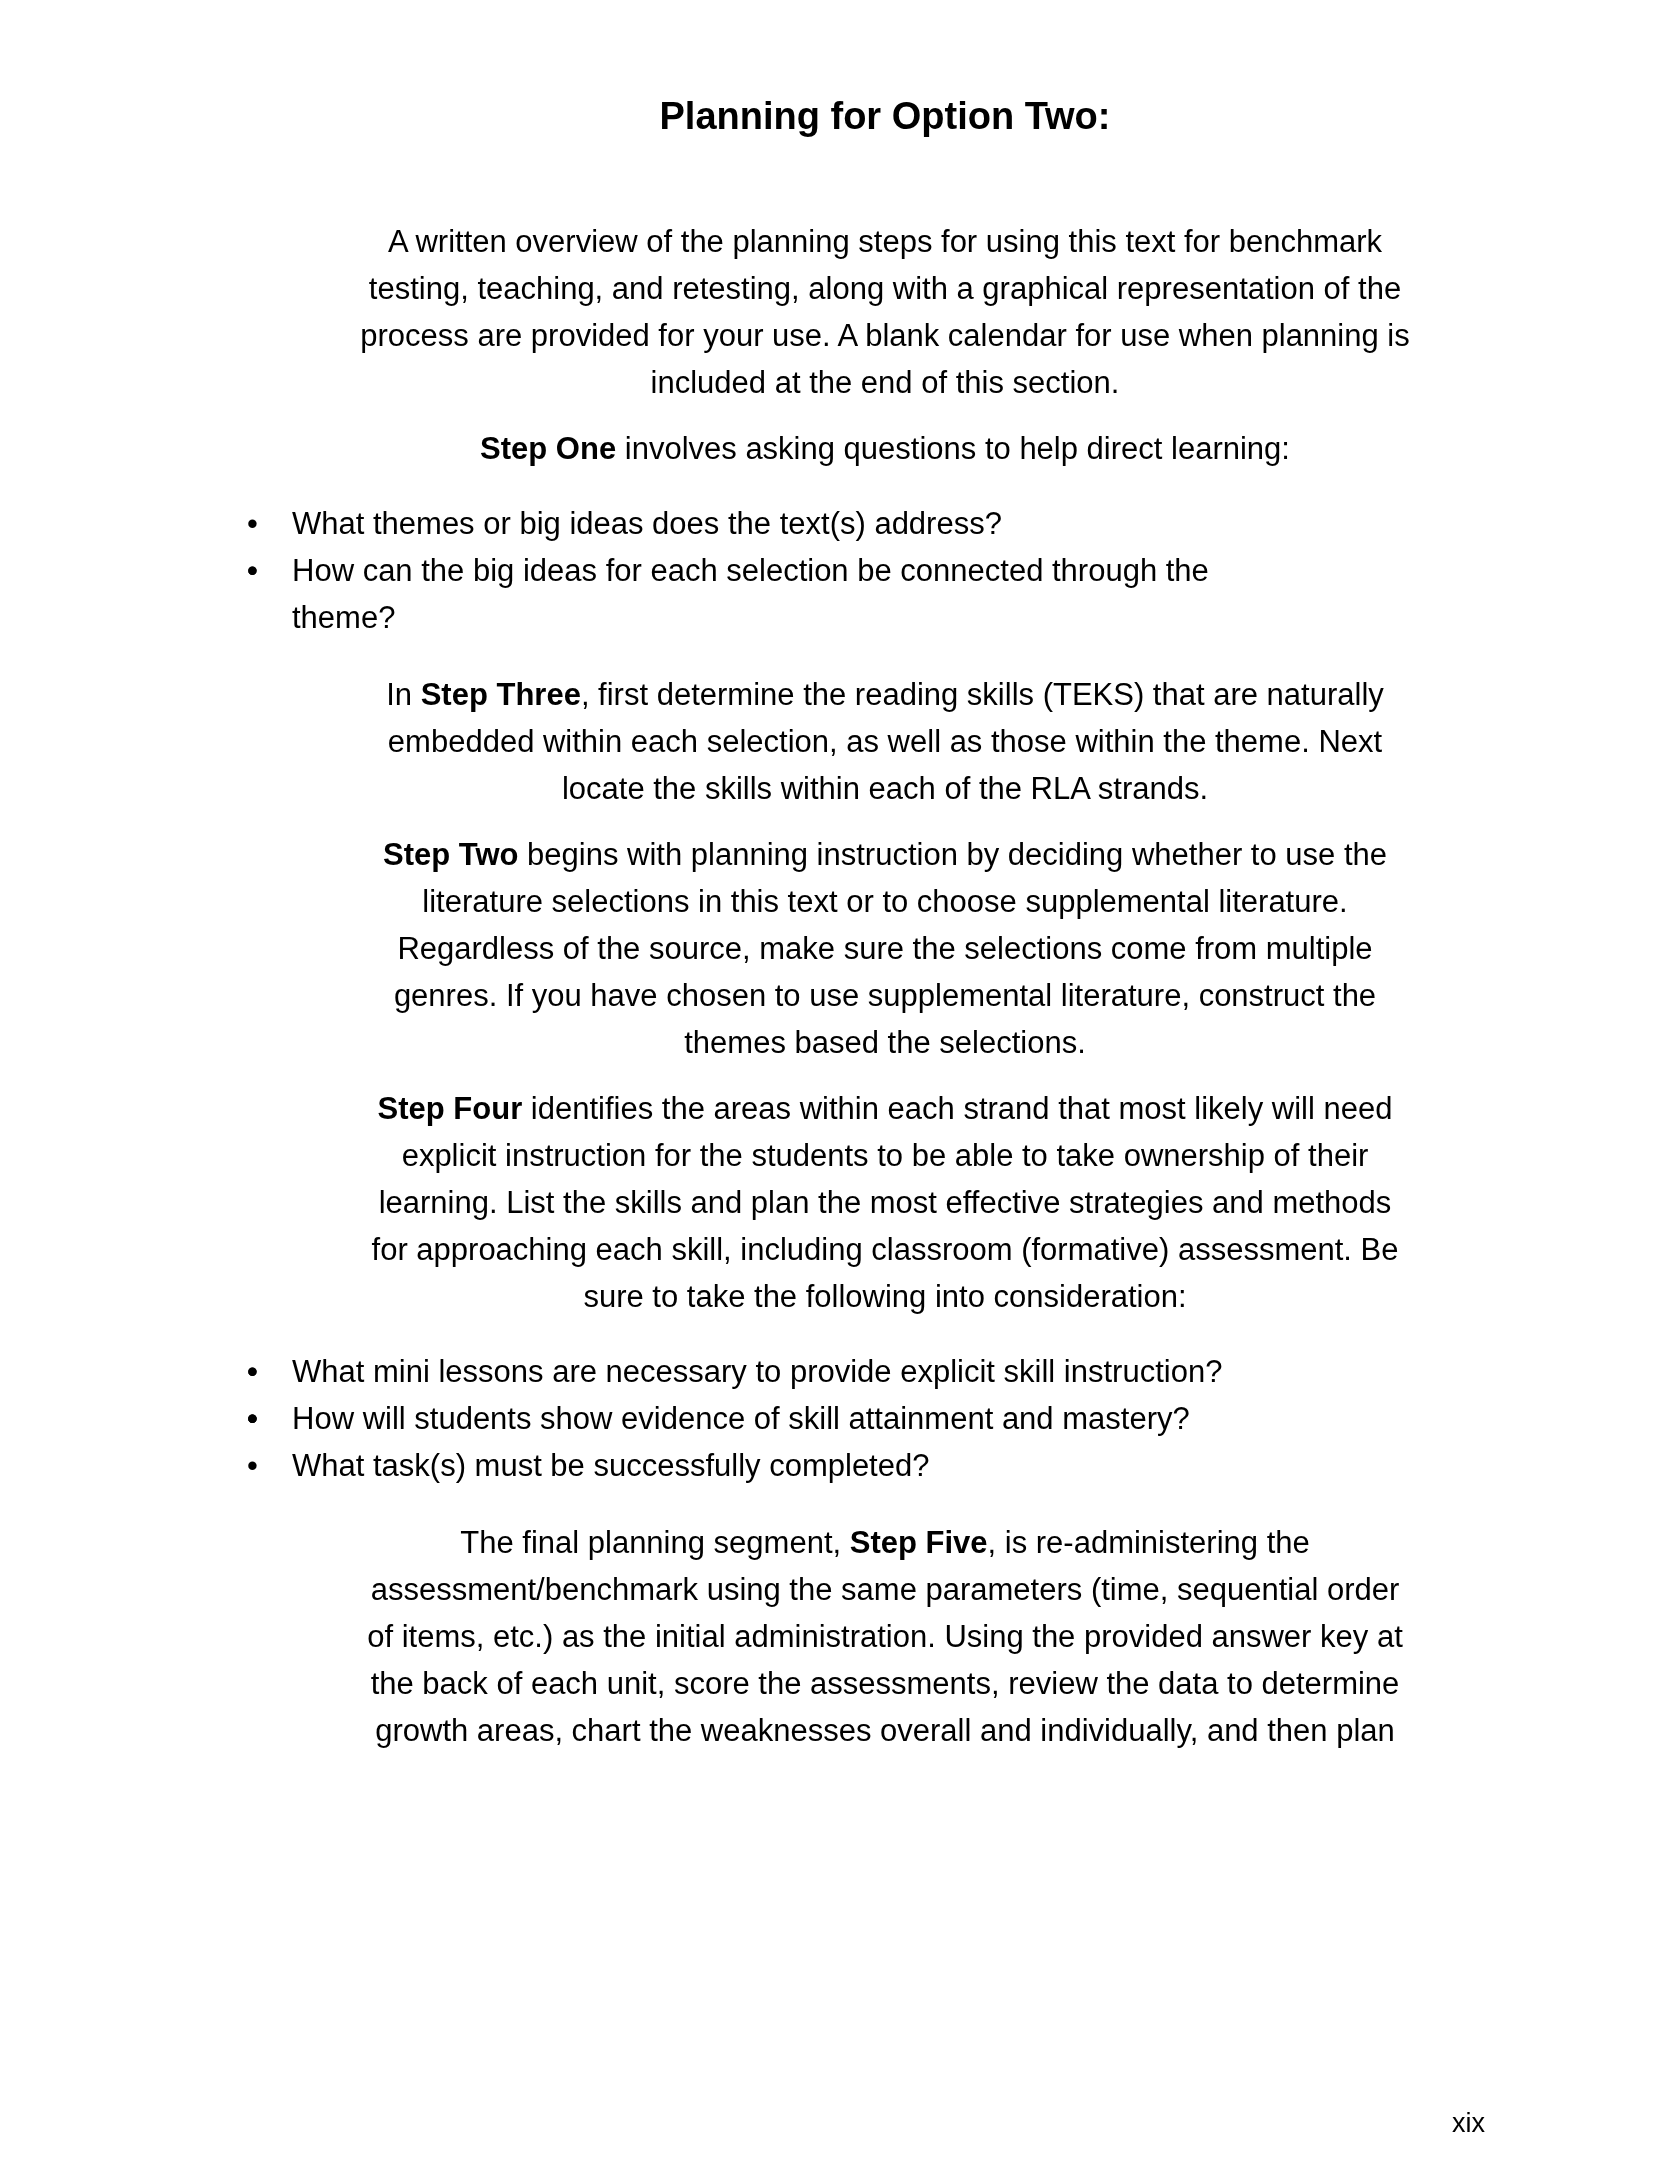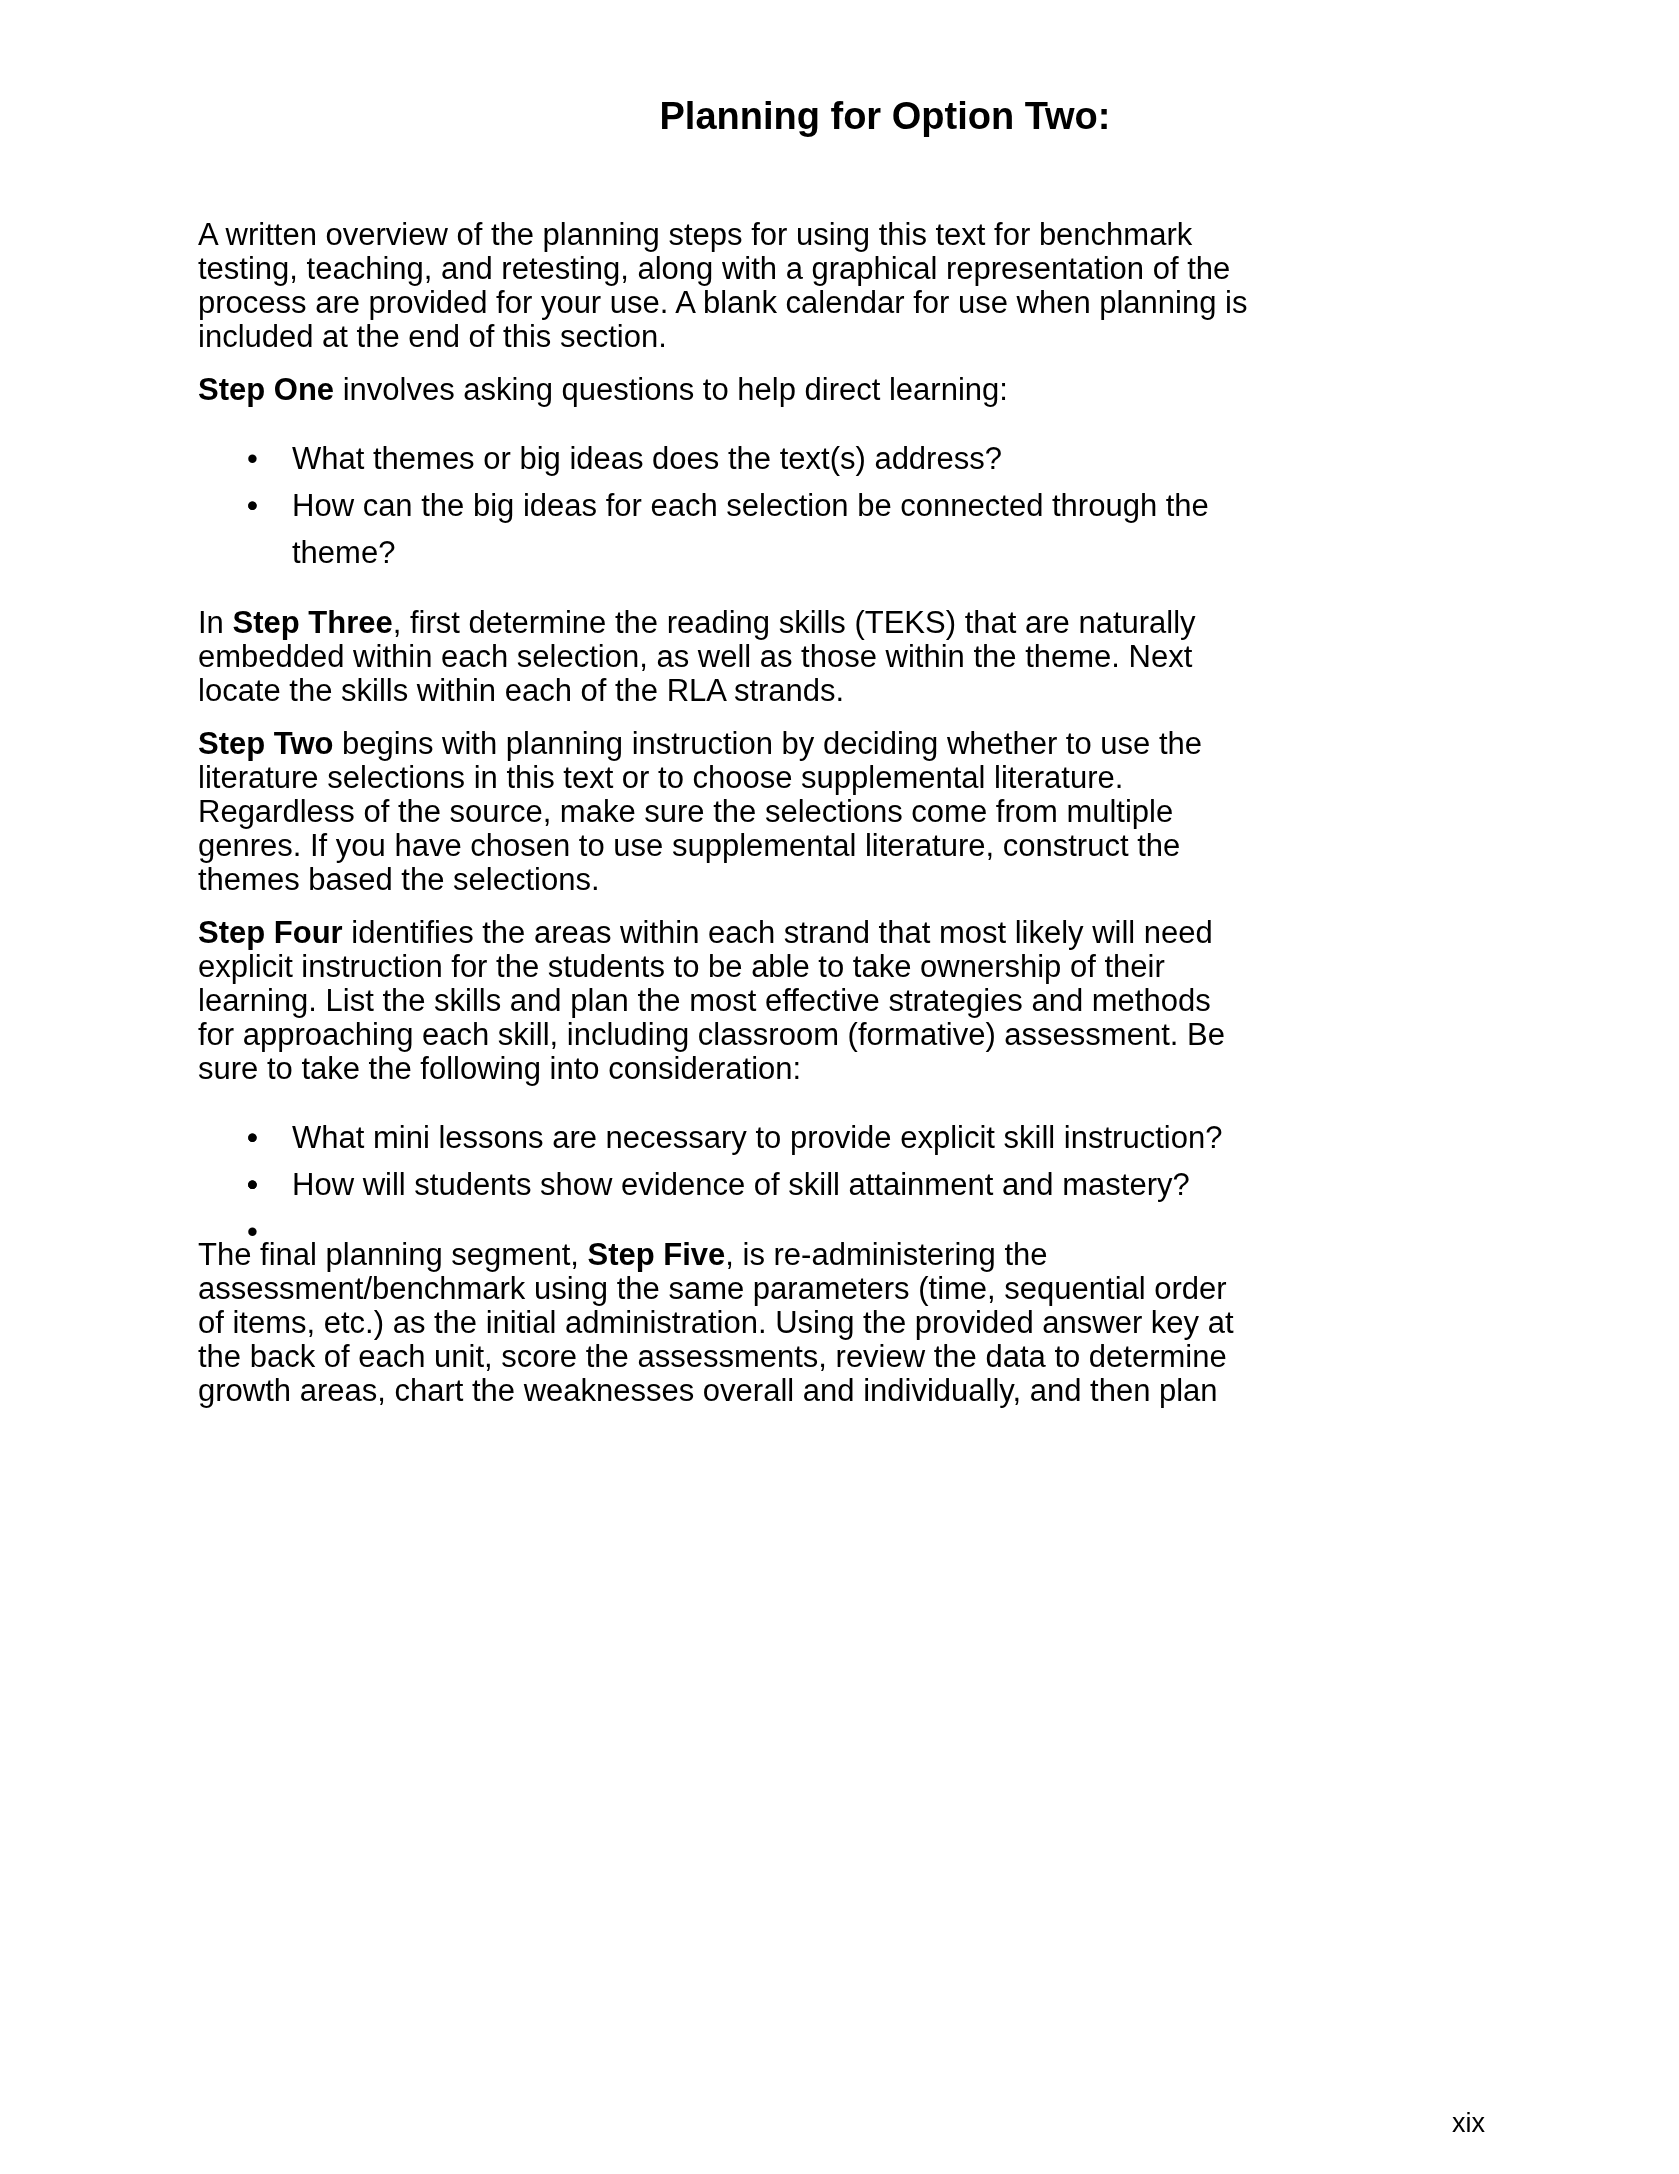"A written overview of the" p.body-para { line-height: 34px -> 47px; text-align: none -> center }
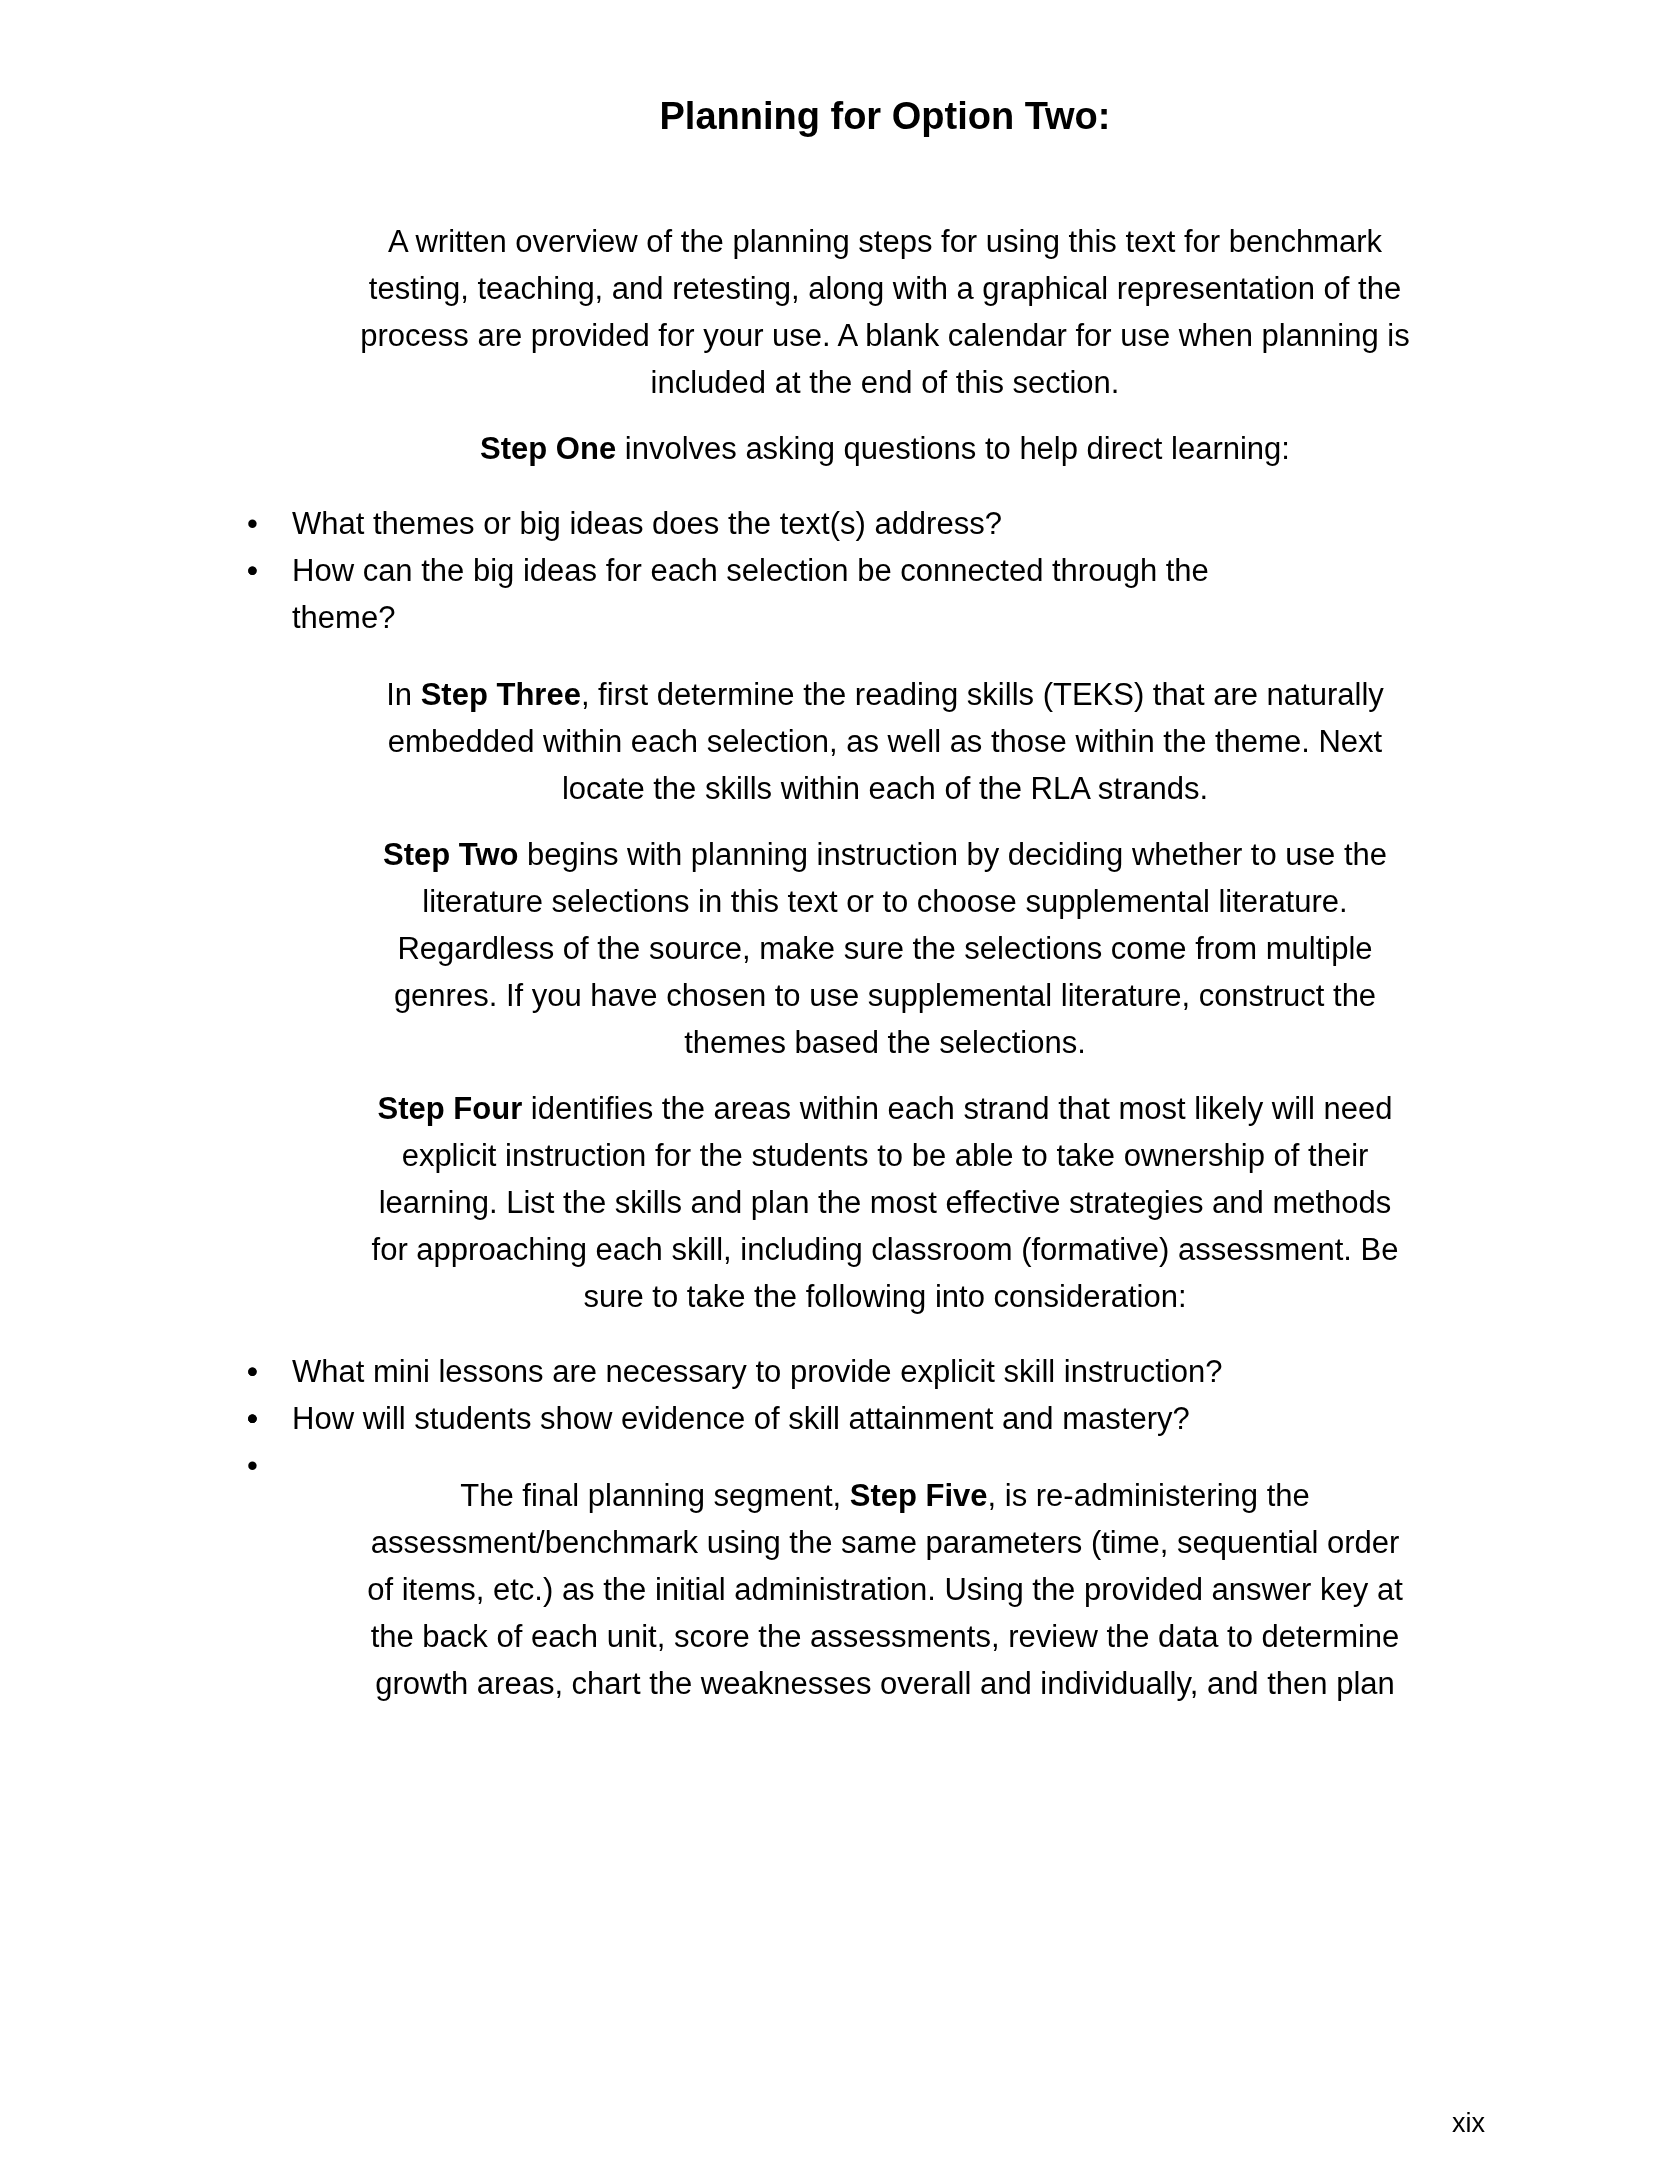"What task(s) must be successfully" span { html: none -> <span>What task(s) must be successfully completed?</span> }
